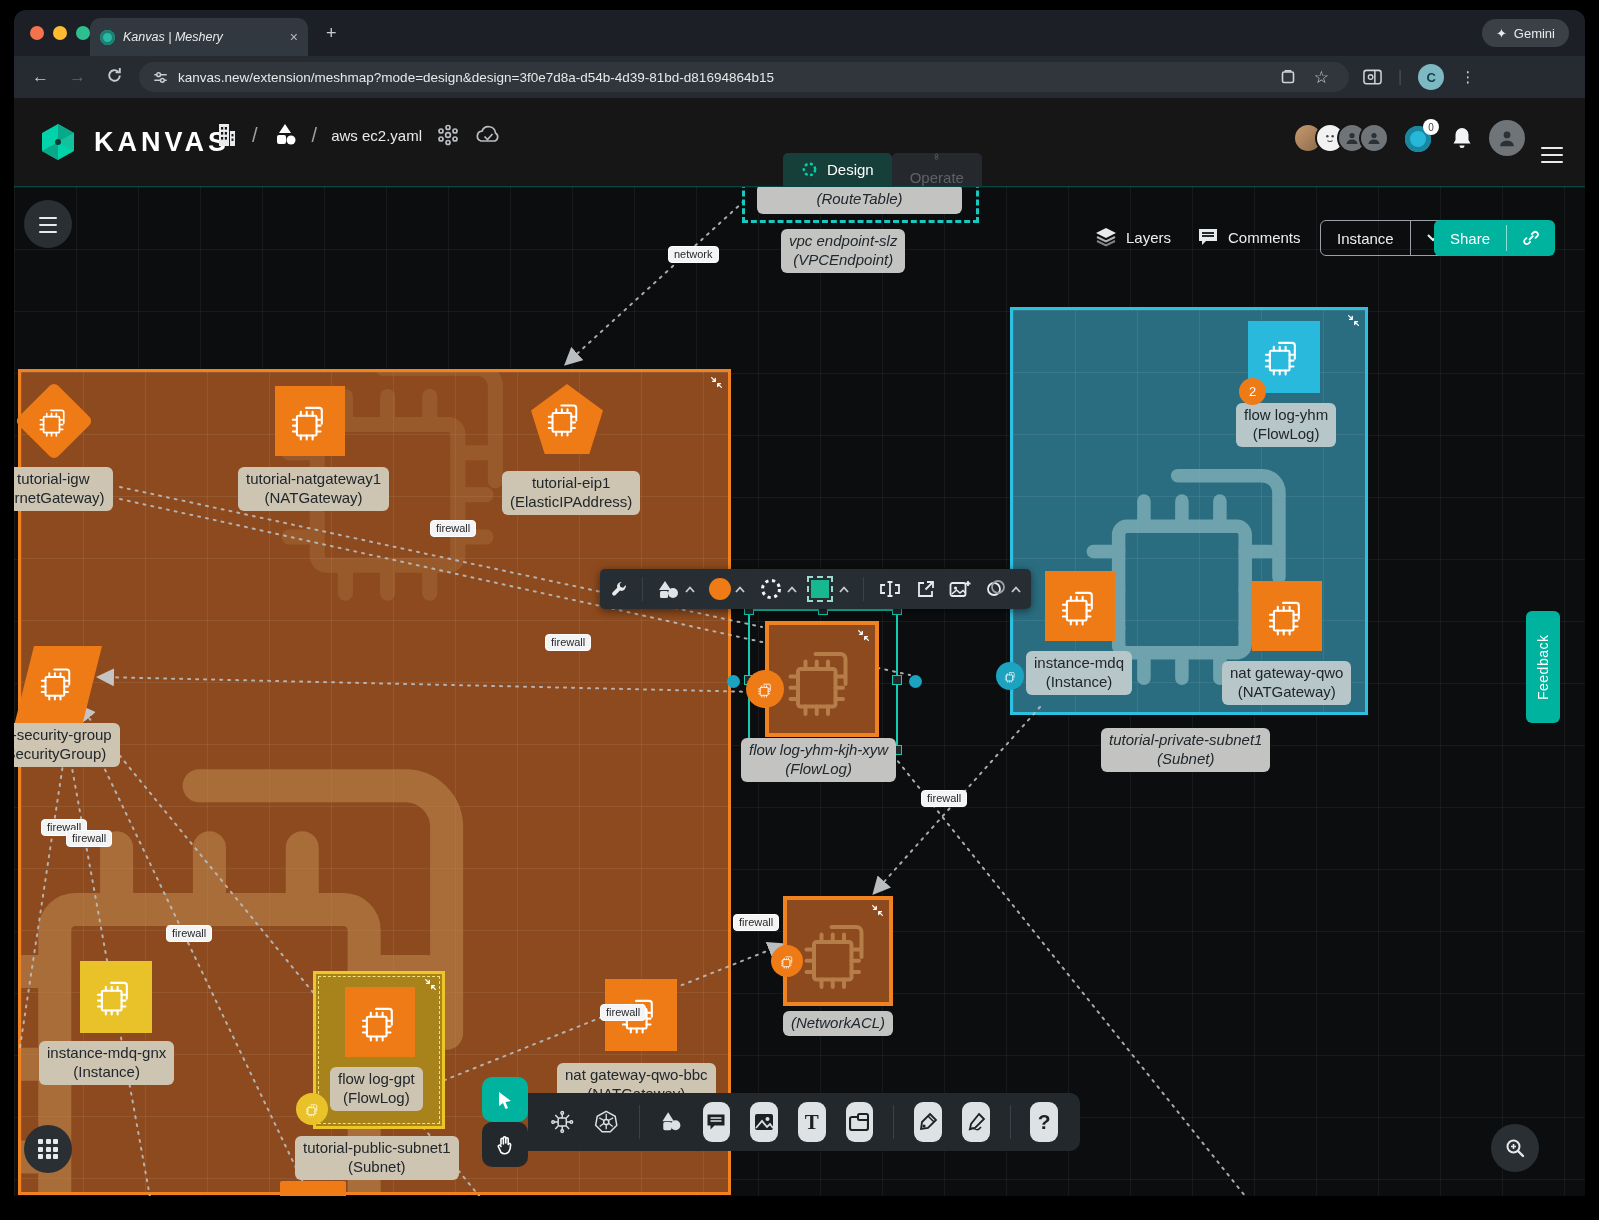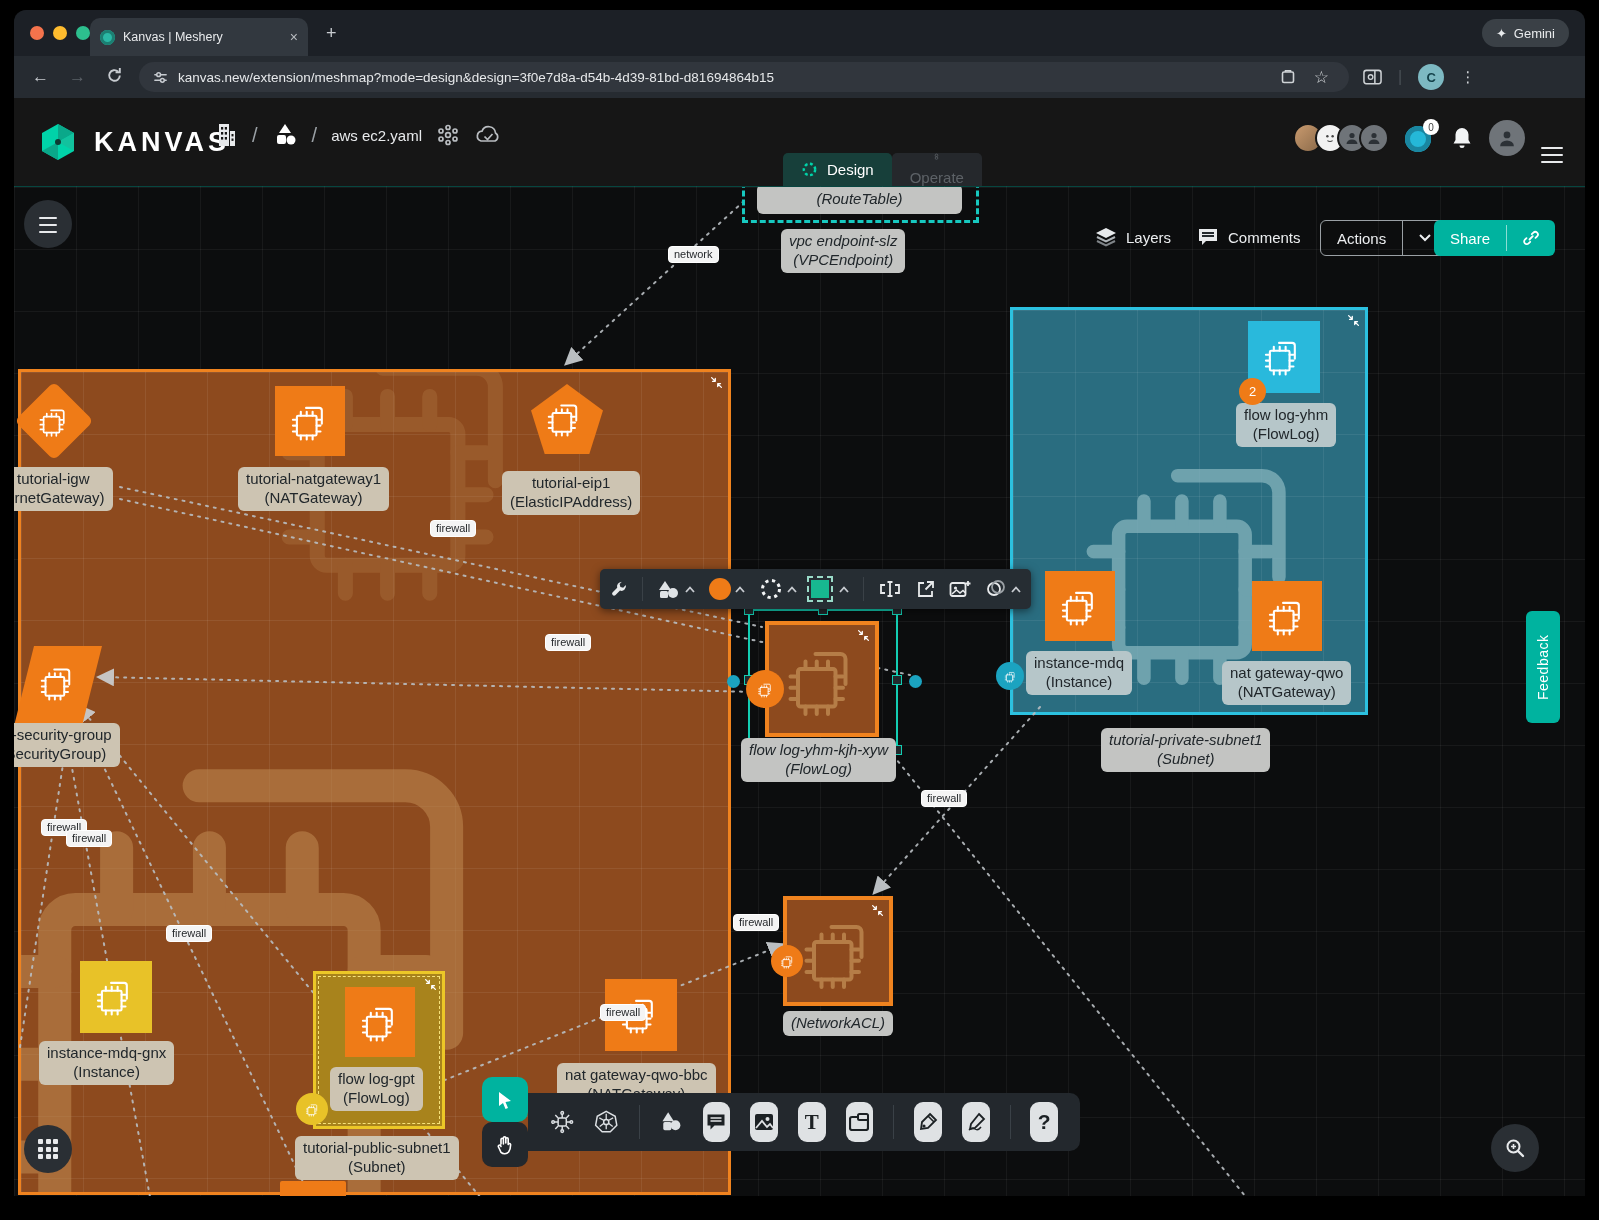"Kanvas | Meshery" .tabtitle { font-style: none -> italic }
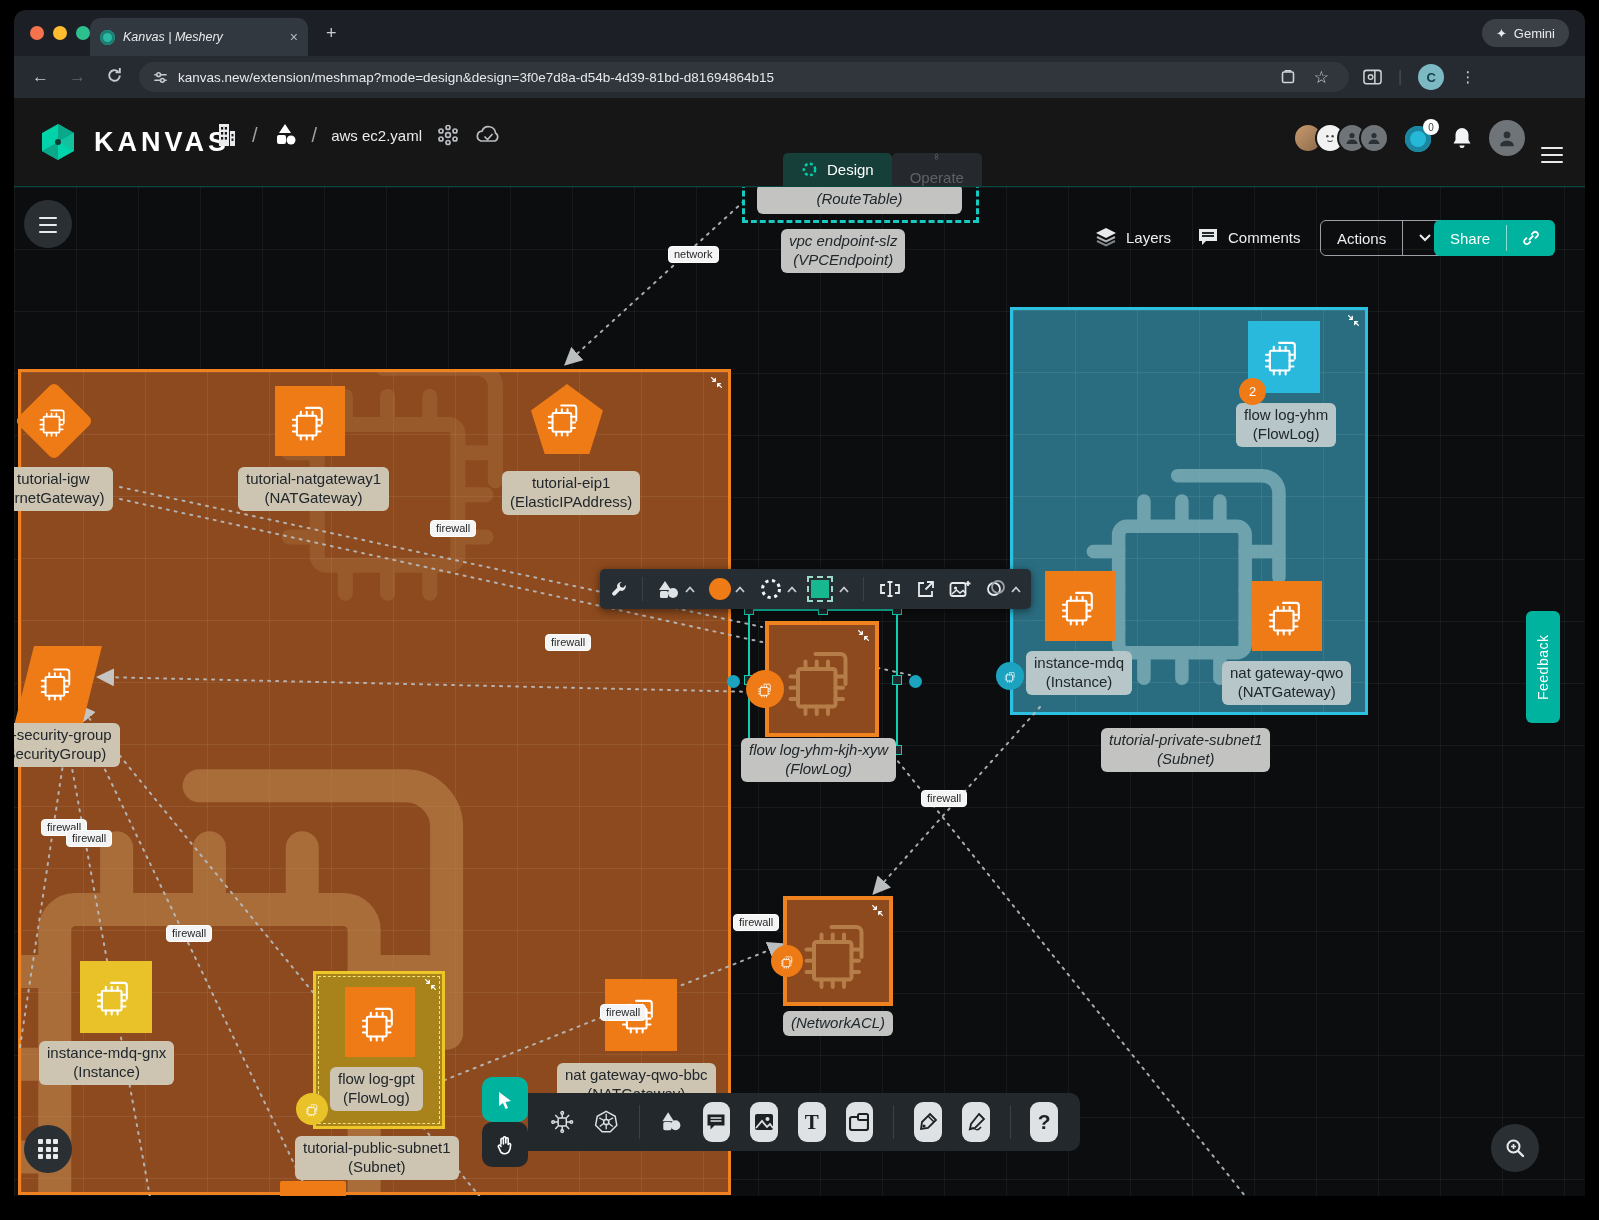"Actions" span.seg { text: Actions -> Instance }
